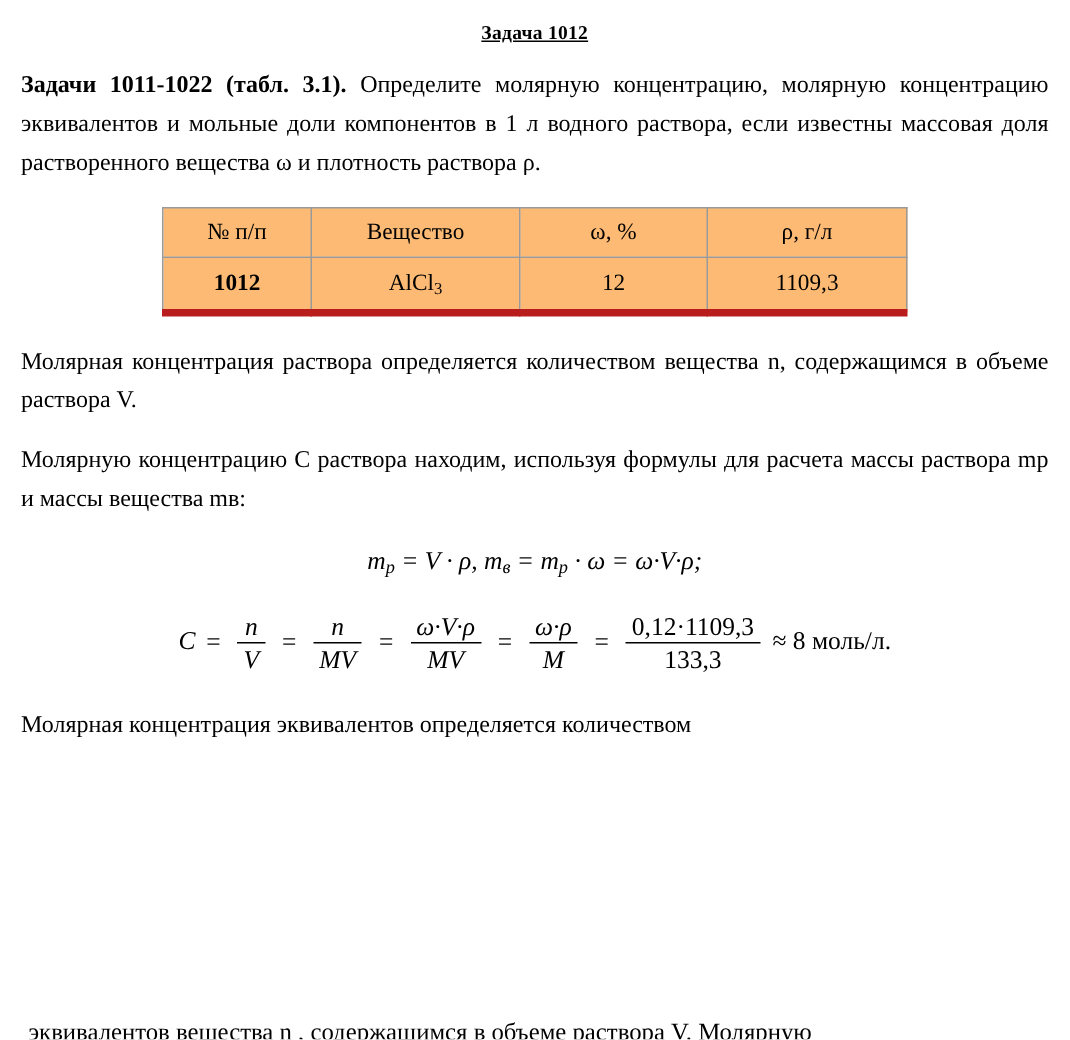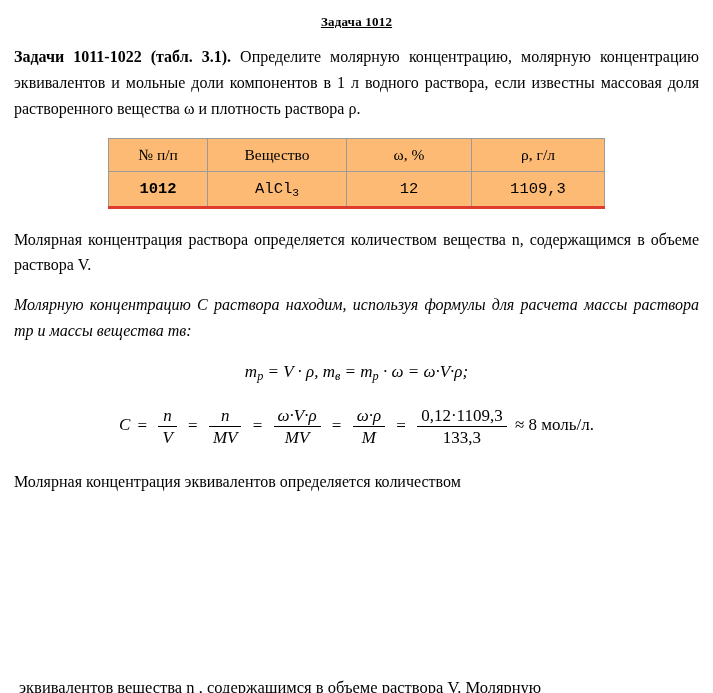"1012" table.data tbody tr { border-bottom: 1px solid #b91c1c -> 5px solid #b91c1c; font-family: Liberation Mono, monospace -> none }
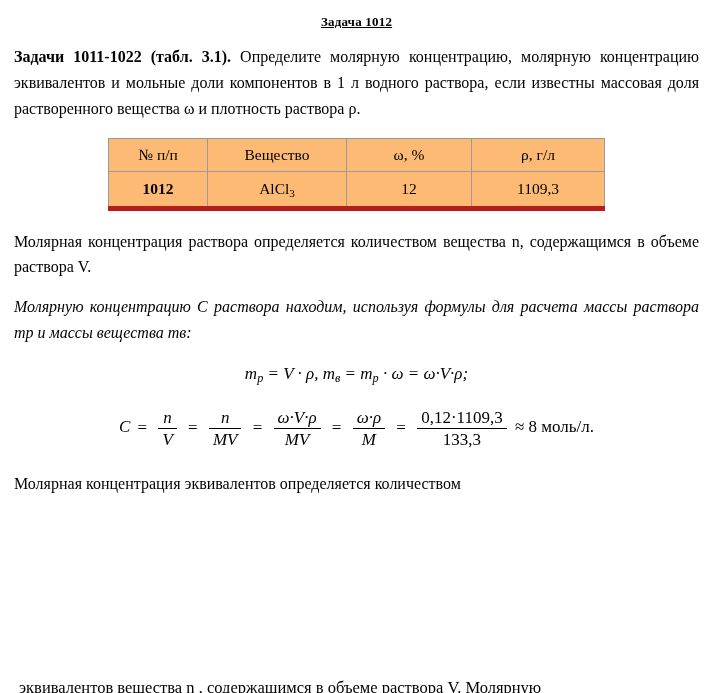"Молярную концентрацию C раствора" p.para.tight { font-style: italic -> none }
